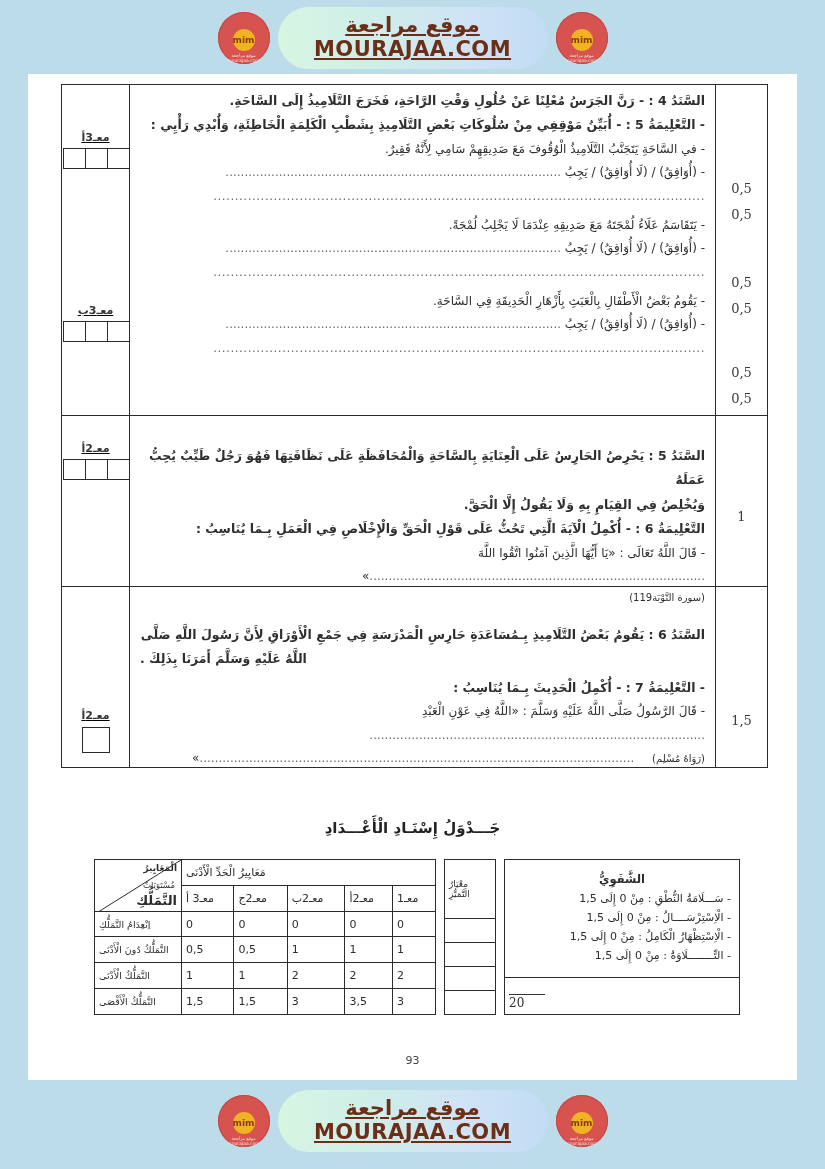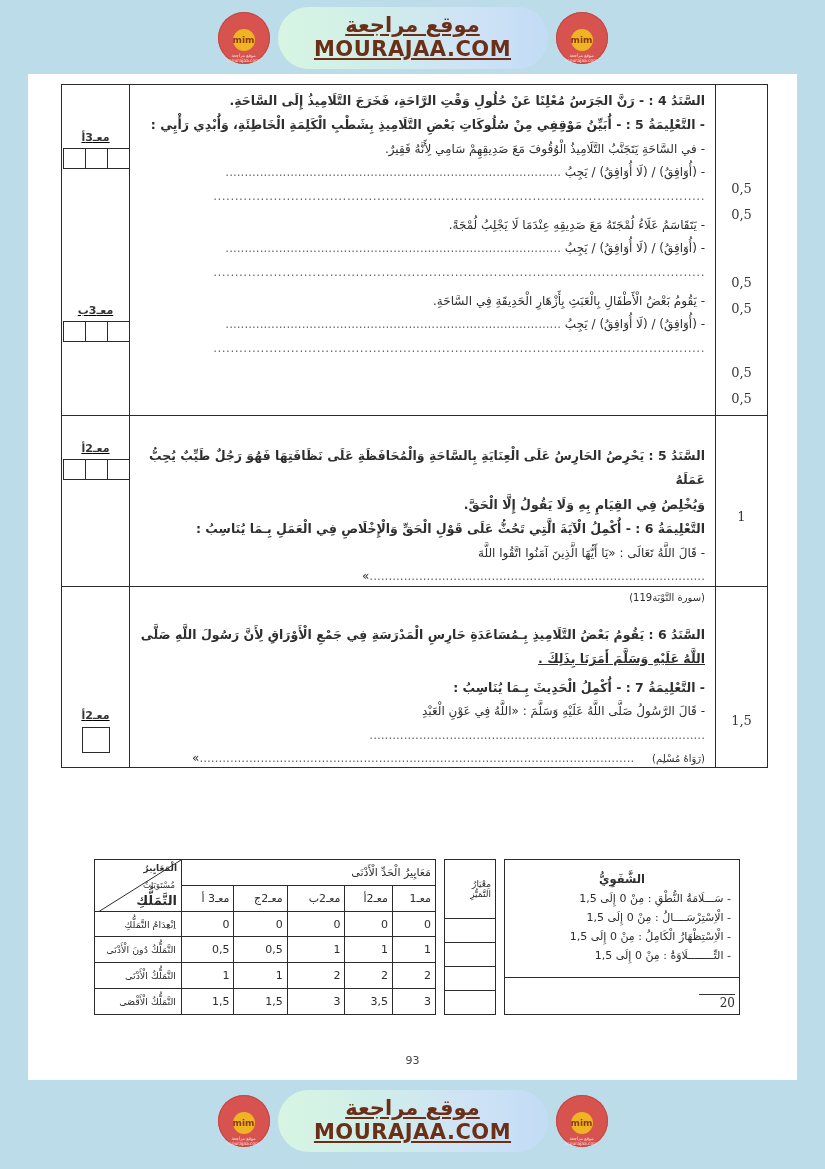"اللَّهُ عَلَيْهِ وَسَلَّمَ أَمَرَنَا" .center { text-align: right -> left; text-decoration: underline -> none }
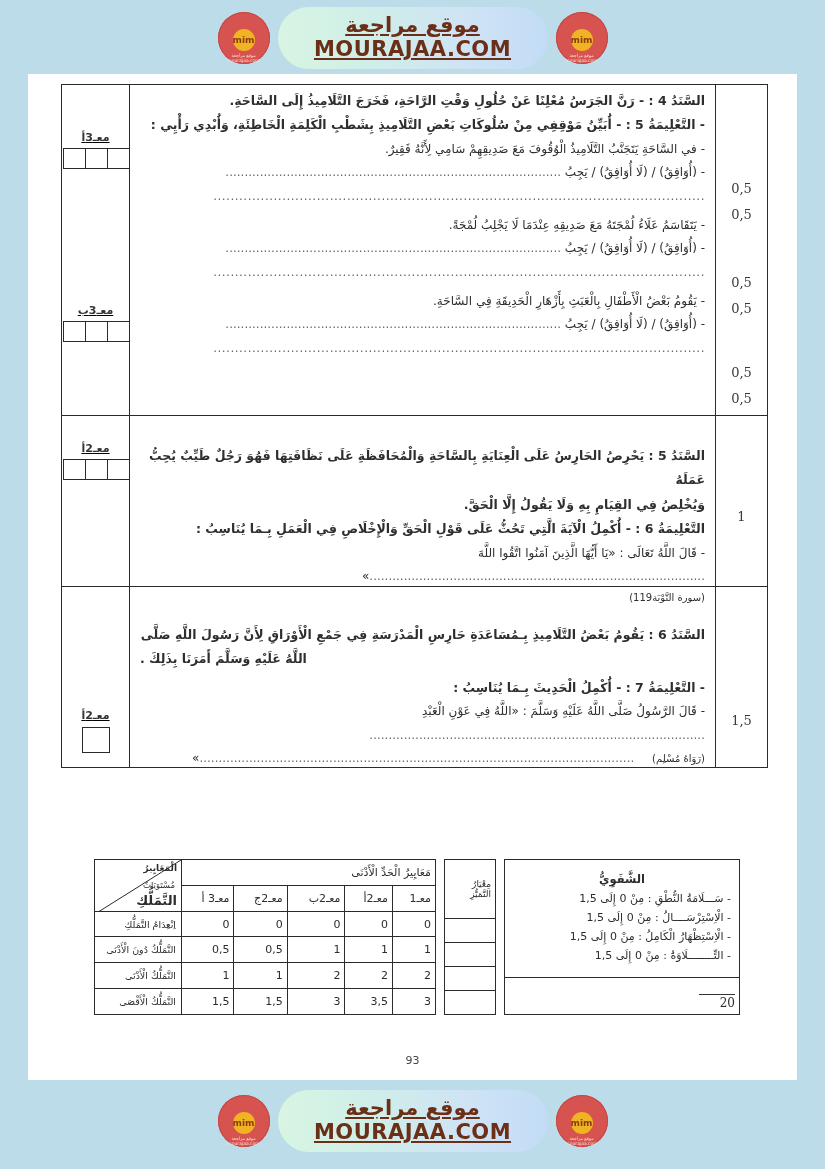"جَـــدْوَلُ إِسْنَـادِ الْأَعْـــدَادِ" div.grade-title { html: none -> <div>جَـــدْوَلُ إِسْنَـادِ الْأَعْـــدَادِ</div> }
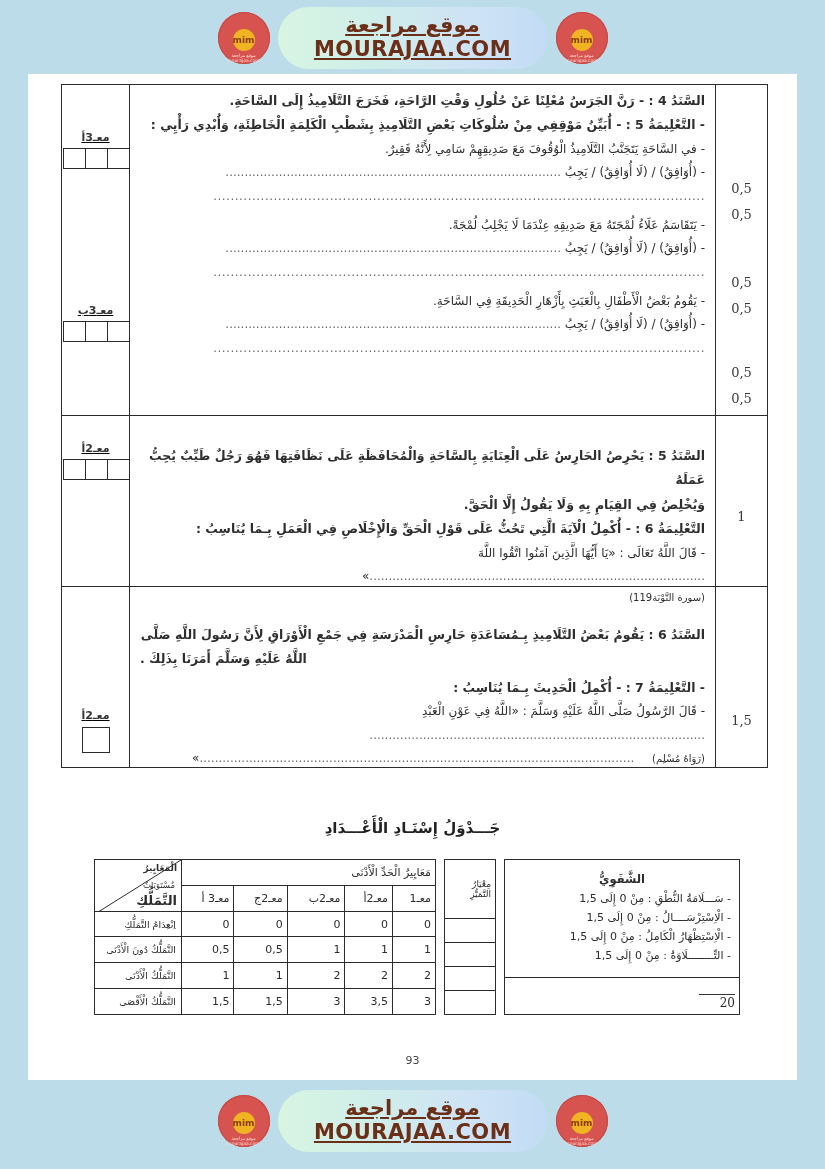"الْمَعَايِيرُ" table.gt td,table.gt th { text-align: right -> left }
